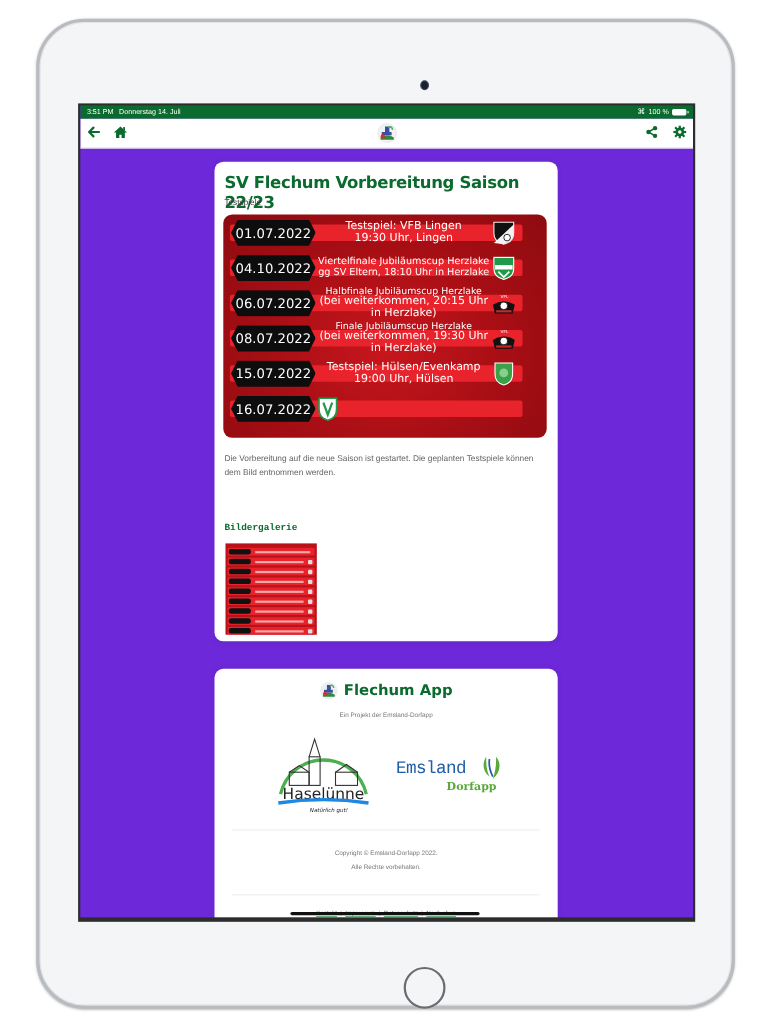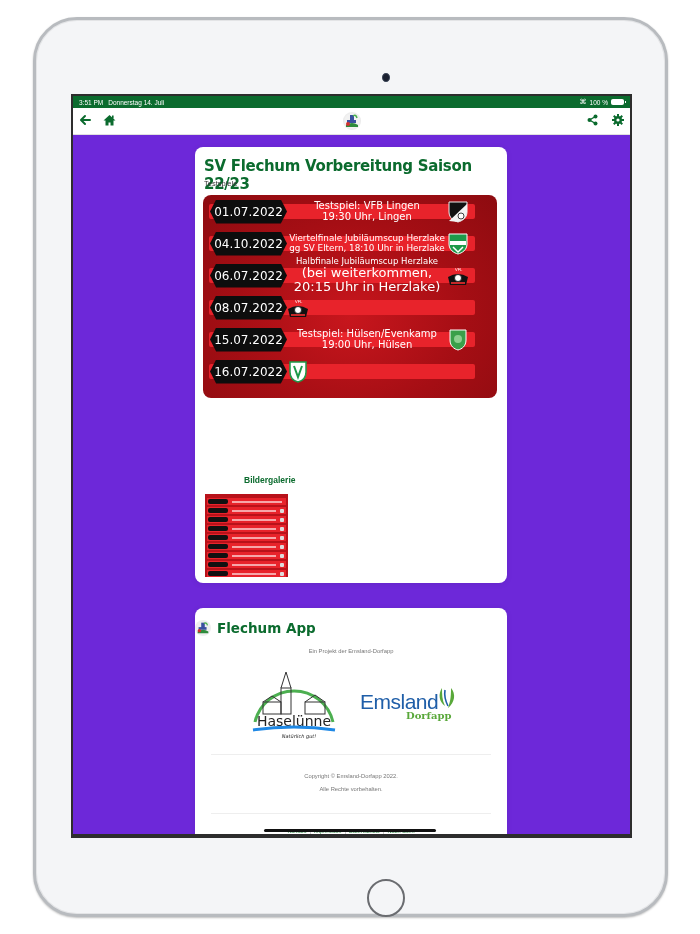"(bei weiterkommen, 20:15 Uhr in" .sched-text.small .l2 { font-size: 13px -> 10px }
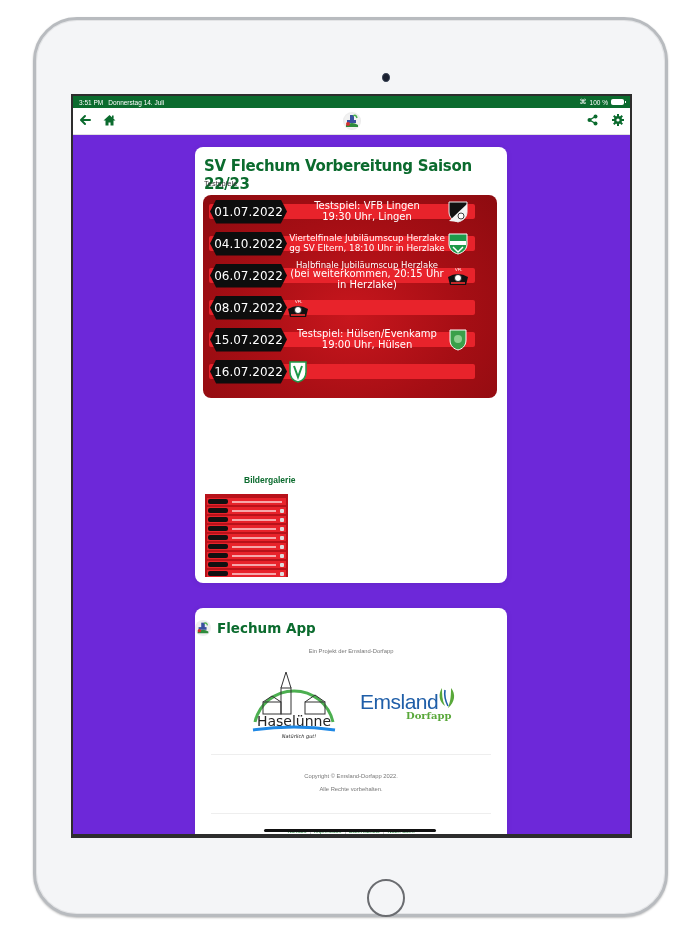"Finale Jubiläumscup Herzlake" div.sched-text { html: none -> <div> <span>Finale Jubiläumscup Herzlake</span> <span>(bei weiterkommen, 19:30 Uhr in Herzlake)</span> </div> }
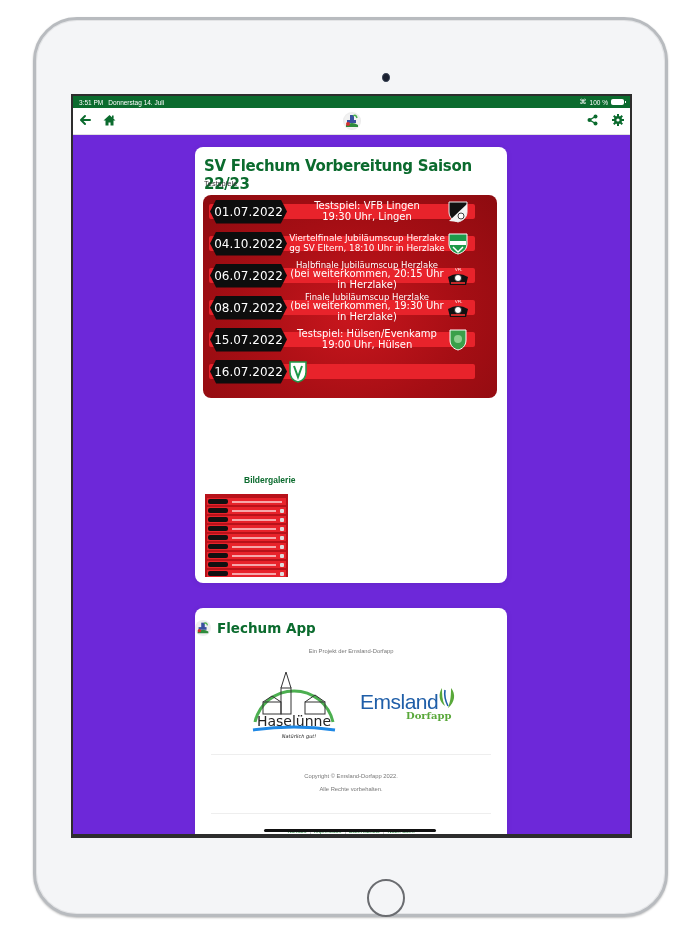"Die Vorbereitung auf die neue" div.post-body { html: none -> <div>Die Vorbereitung auf die neue Saison ist gestartet. Die geplanten Testspiele können dem Bild entnommen werden.</div> }
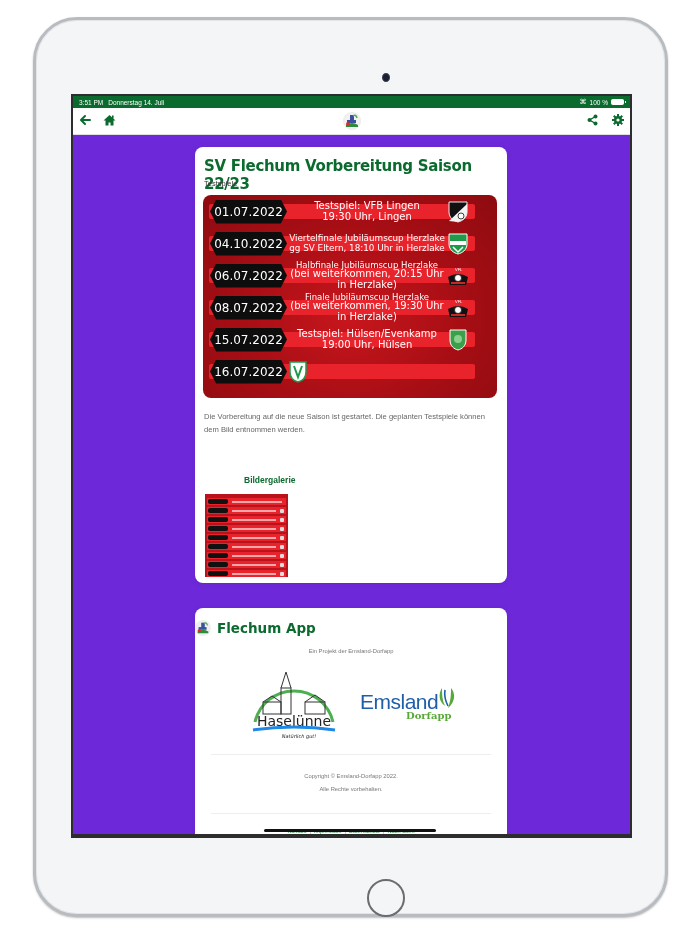"Bildergalerie" .gallery-title { font-family: Liberation Sans, sans-serif -> Liberation Mono, monospace; margin-left: 40px -> none }
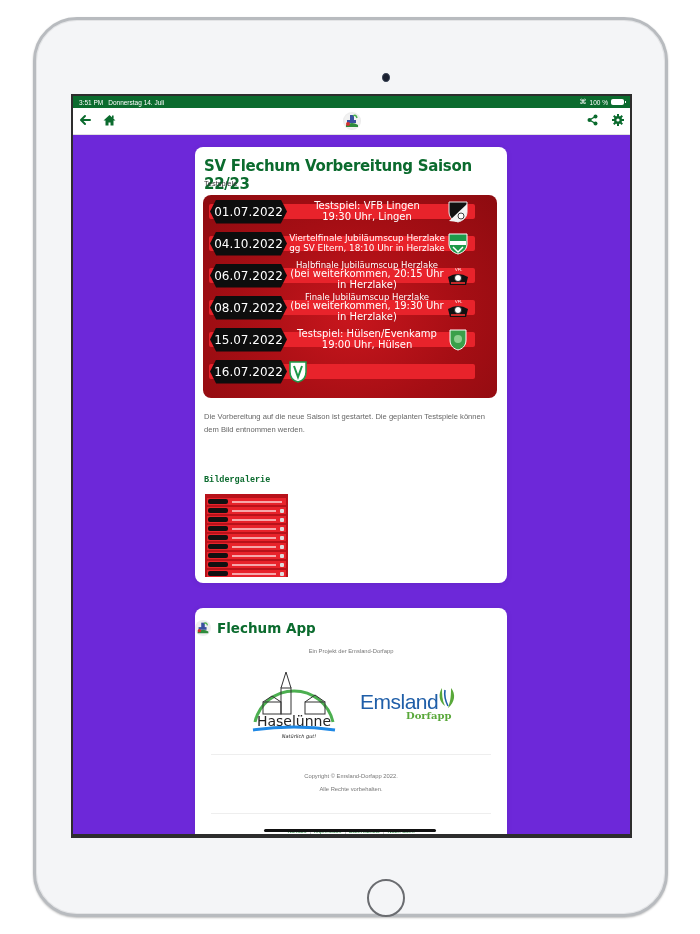"Flechum App" .footer-brand { justify-content: none -> center }
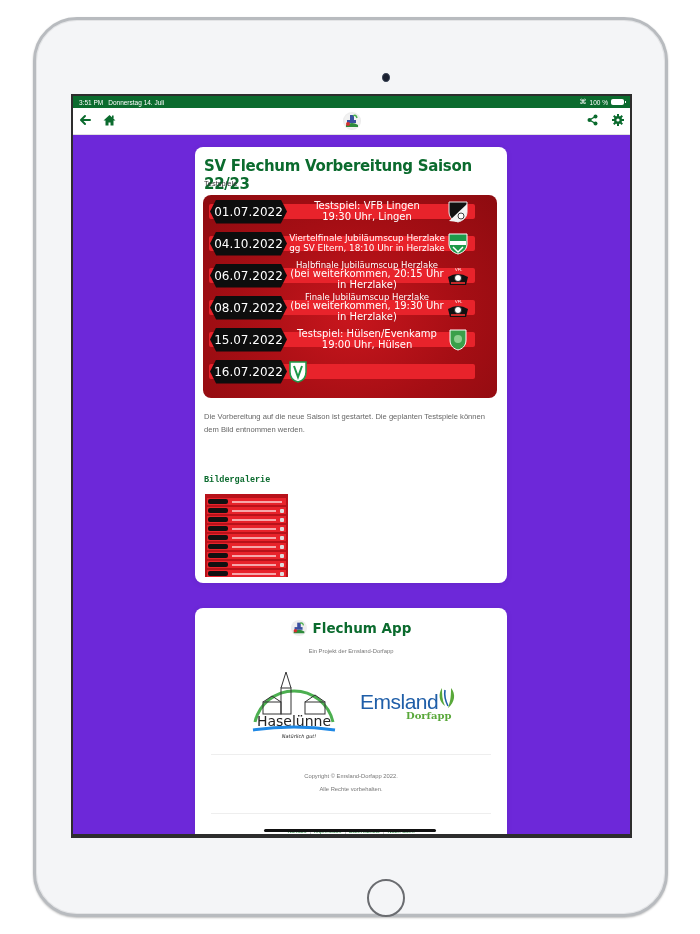"Emsland" .emsland-word { font-family: Liberation Sans, sans-serif -> Liberation Mono, monospace; font-size: 21px -> 16px }
